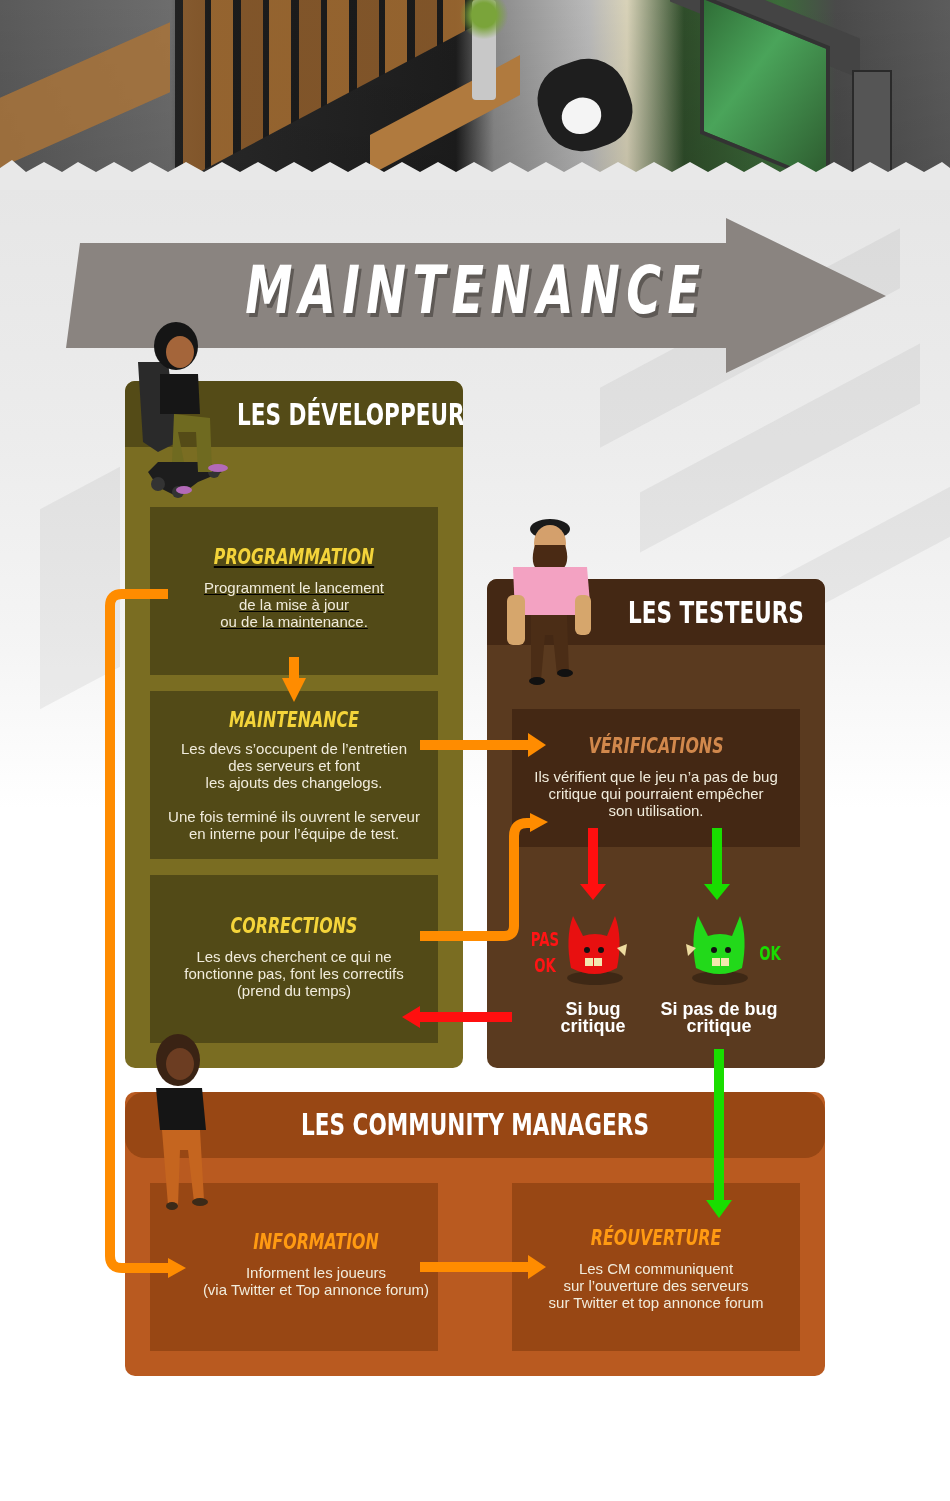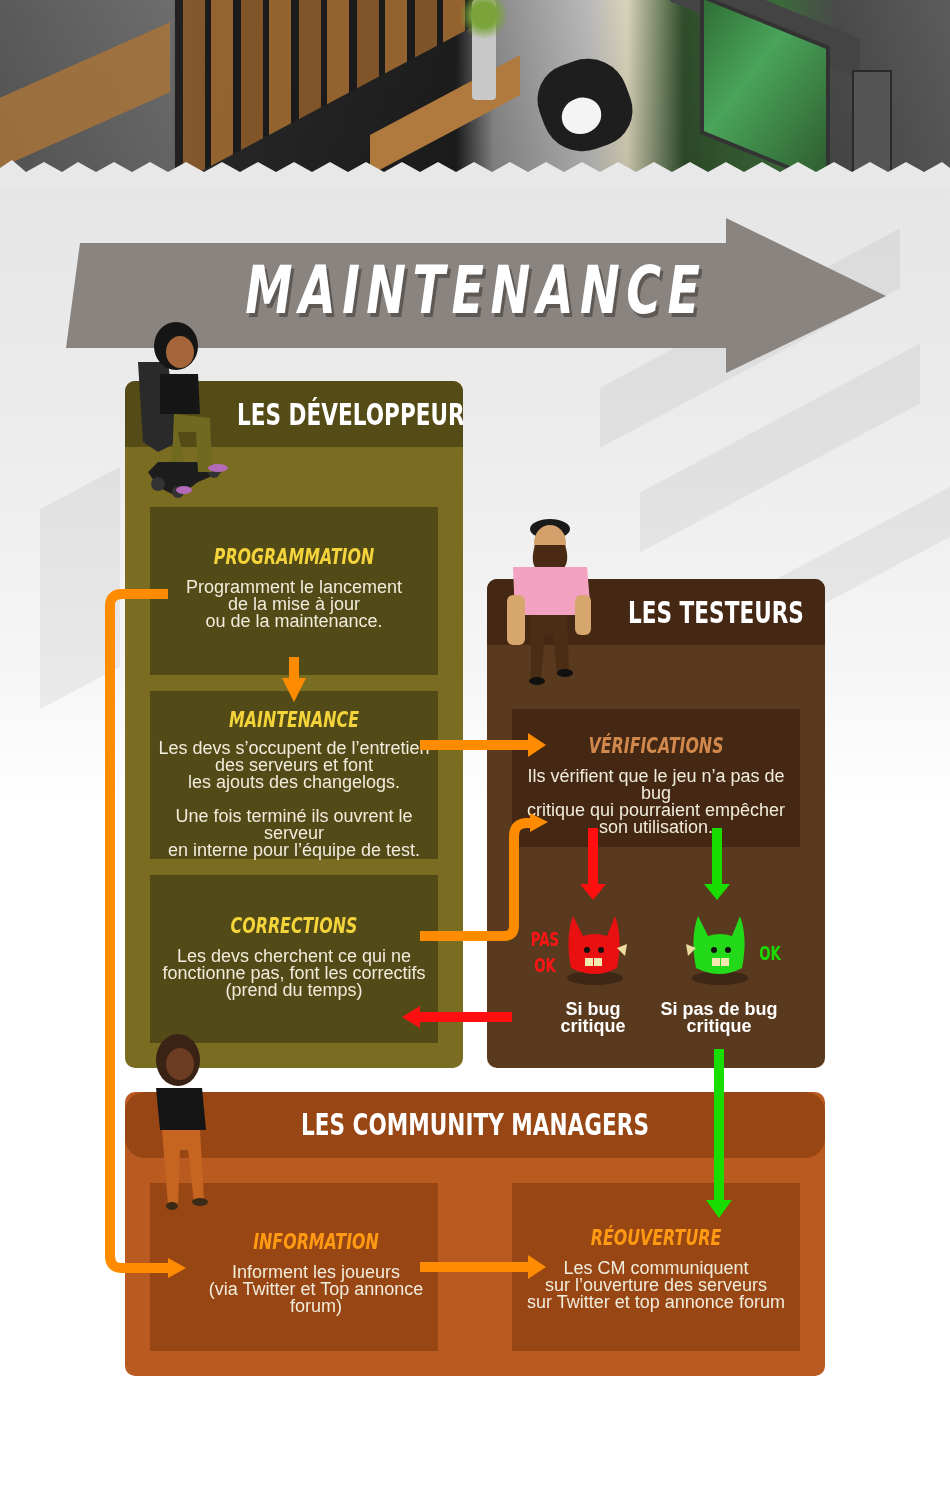"PROGRAMMATION" div.step { text-decoration: none -> underline }
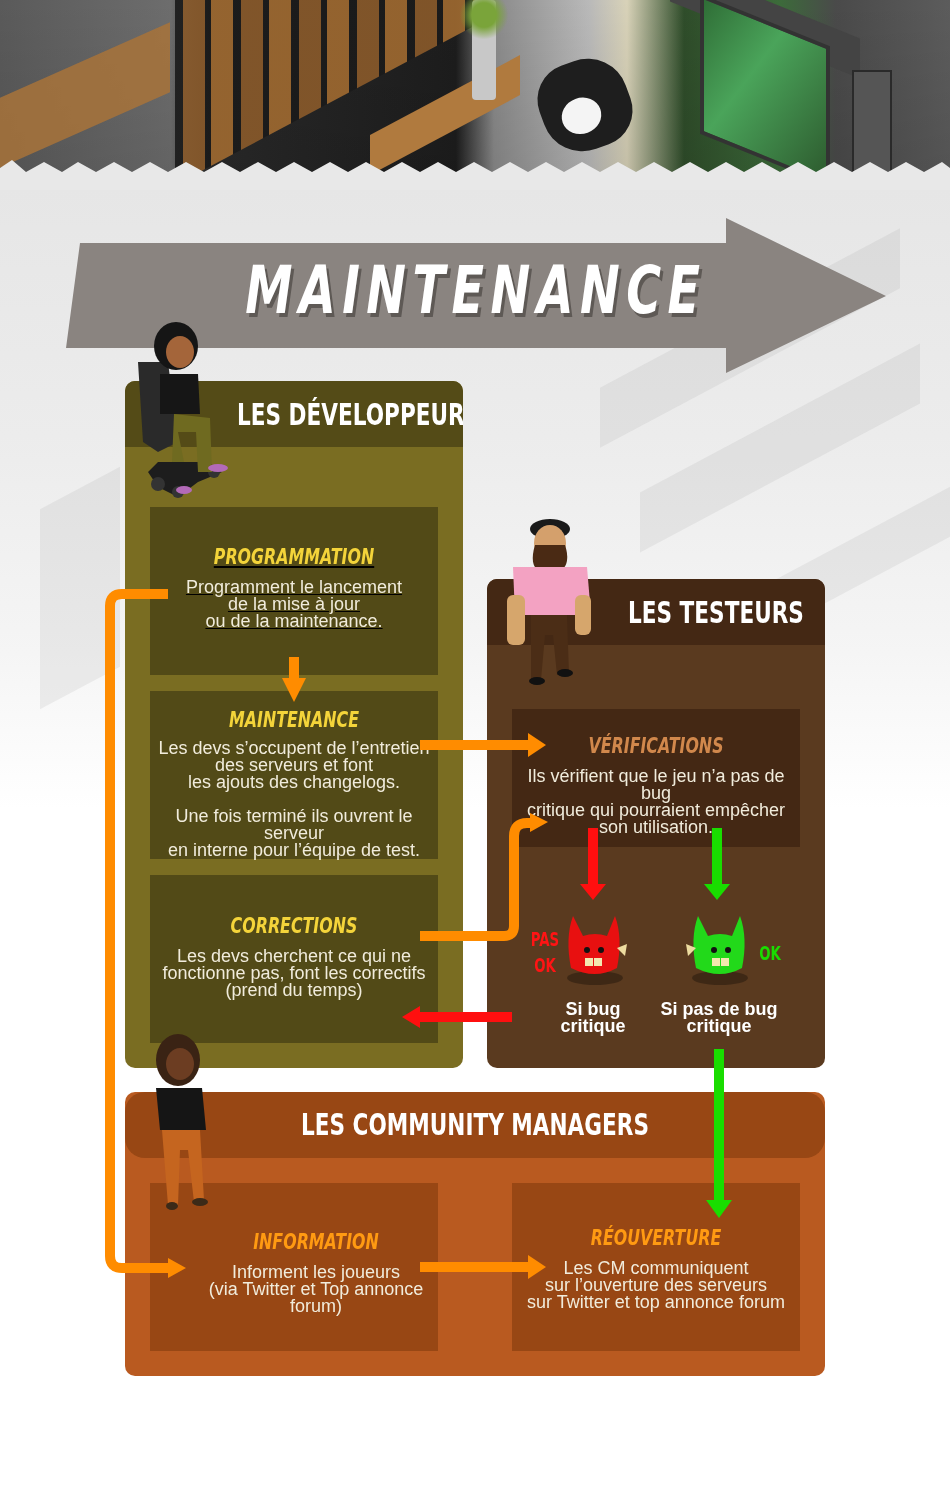"Programment le lancement" .step .step-desc { font-size: 18px -> 15px }
